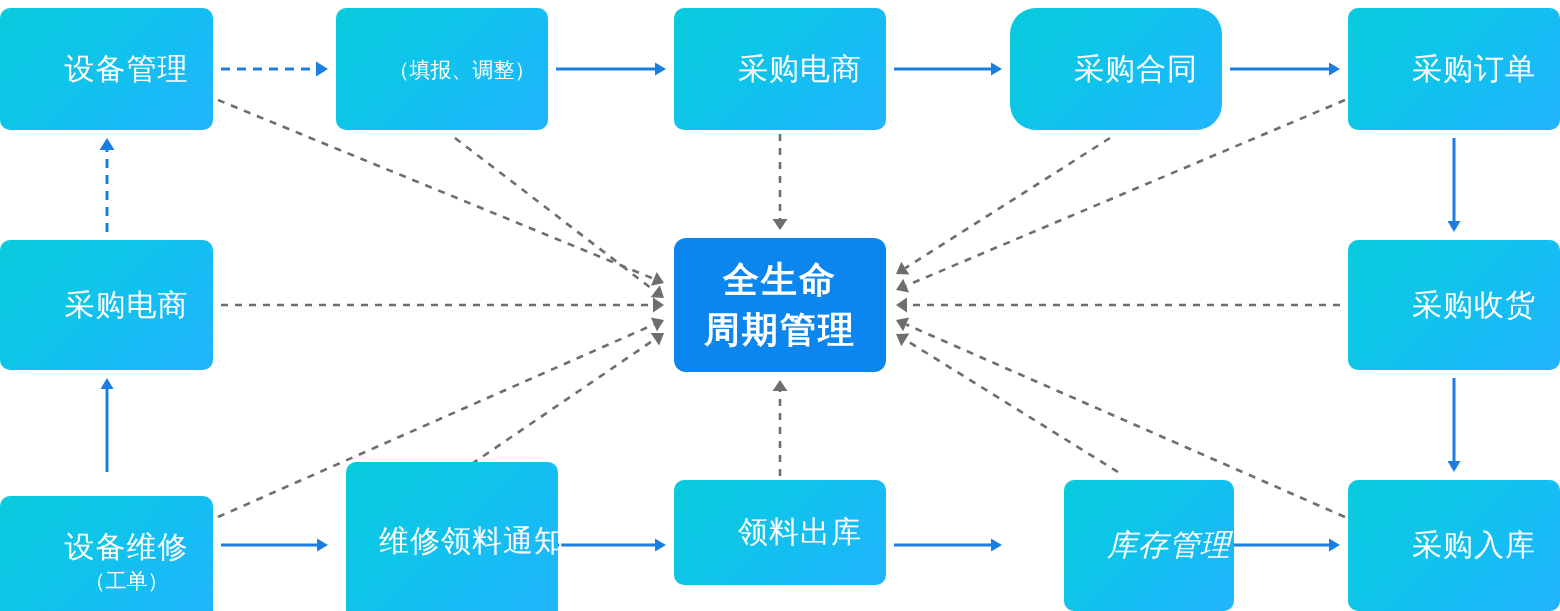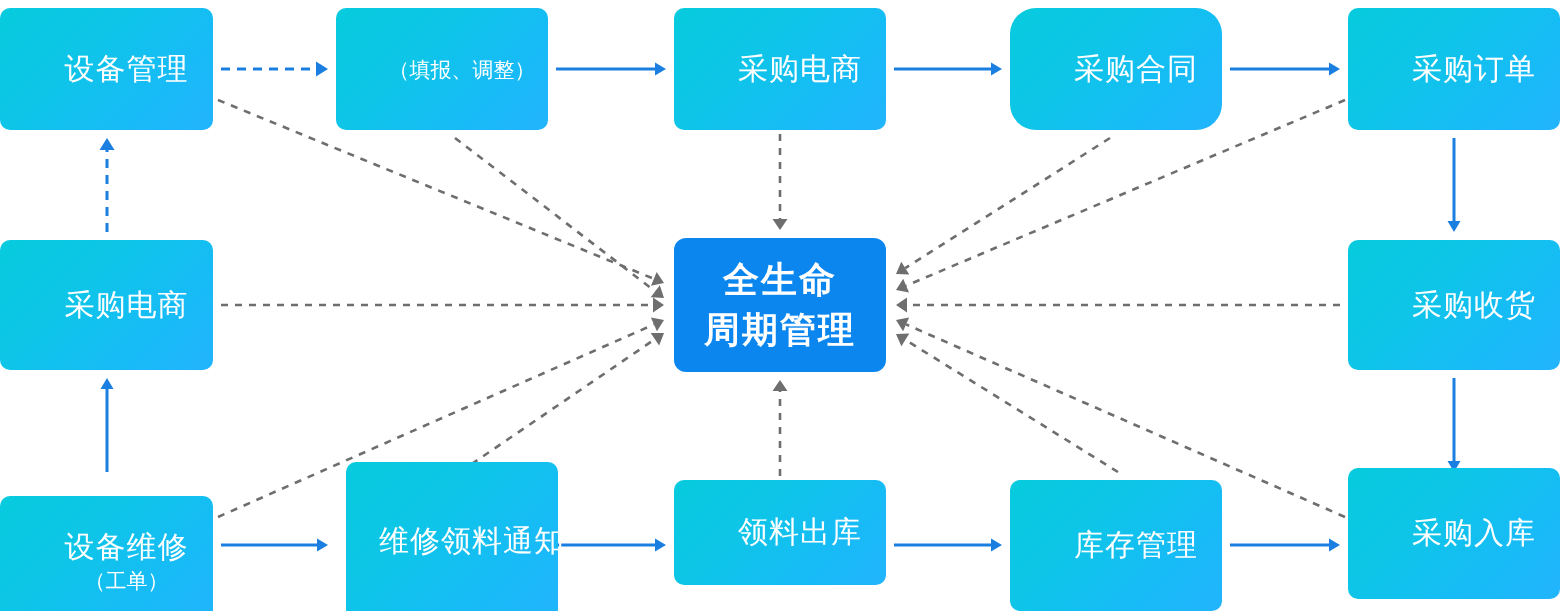"库存管理" div.node { font-style: none -> italic; left: 1010px -> 1064px; width: 212px -> 170px }
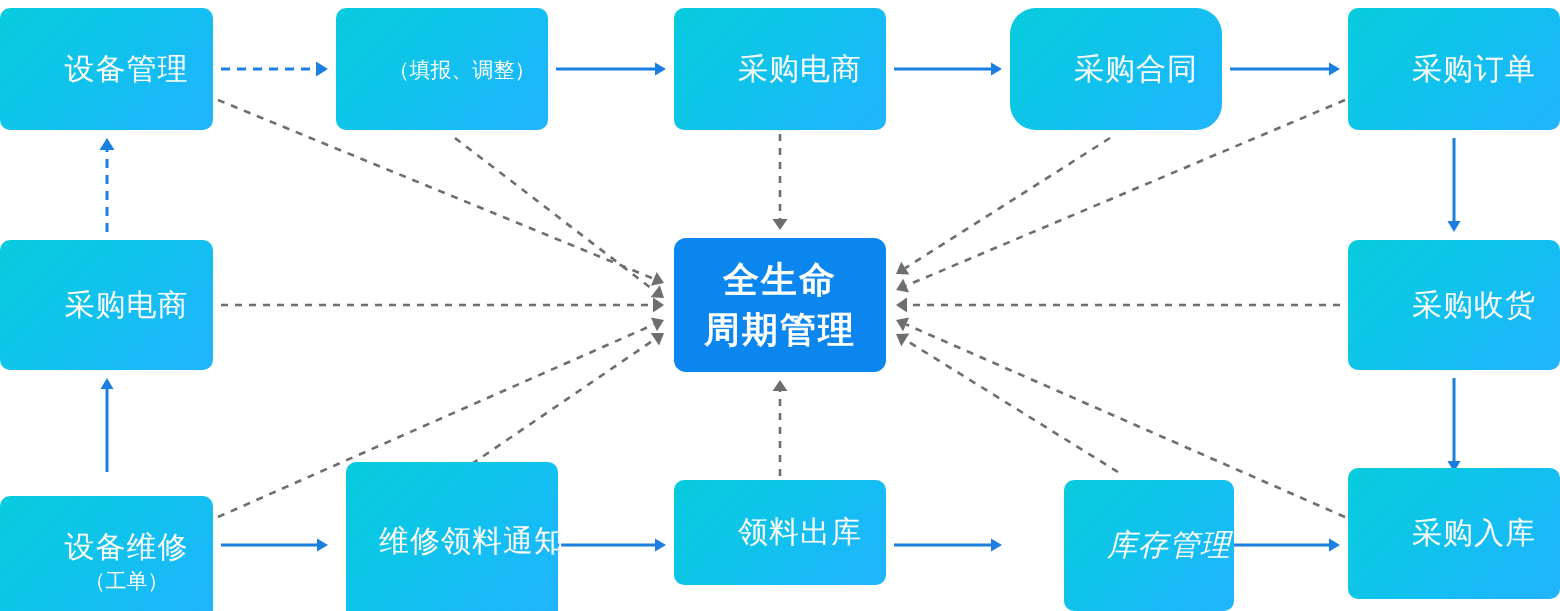"采购入库" div.node { top: 468px -> 480px }
